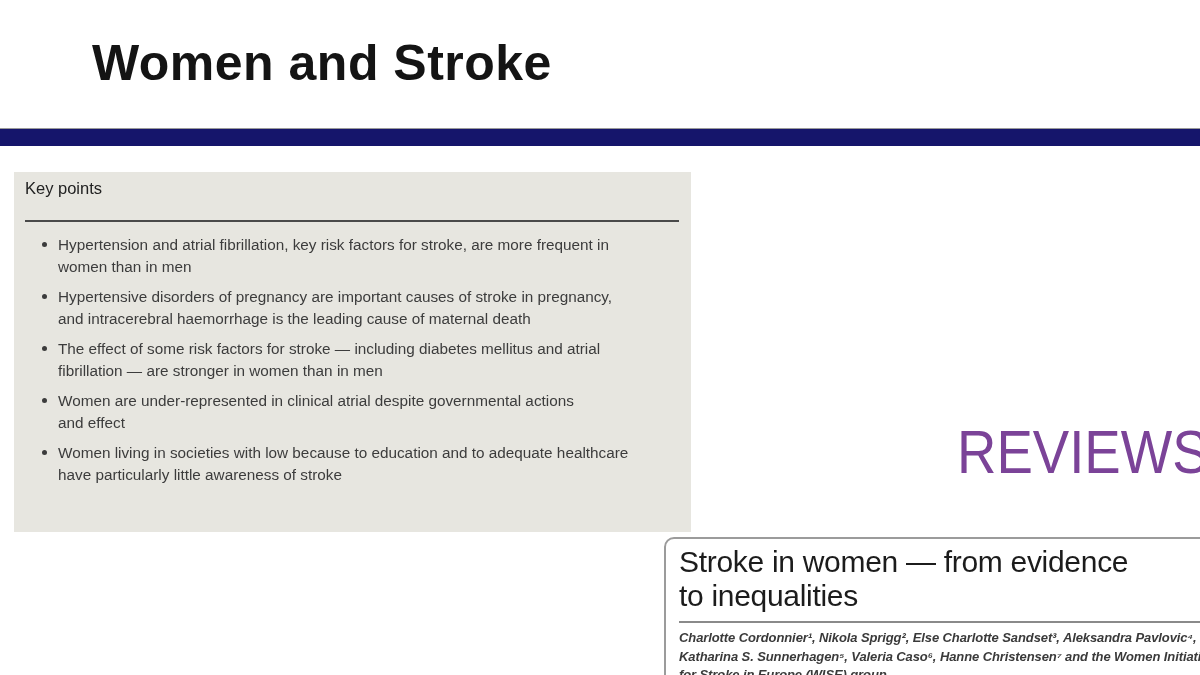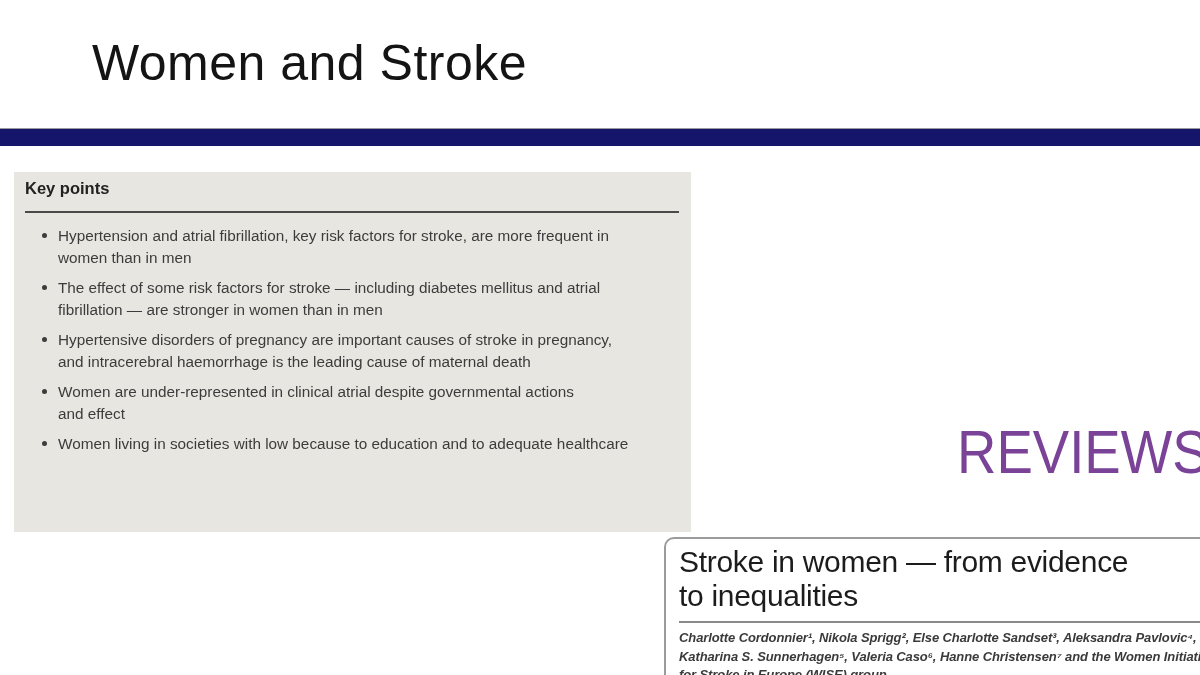"Women and Stroke" .slide-title { font-weight: normal -> bold }
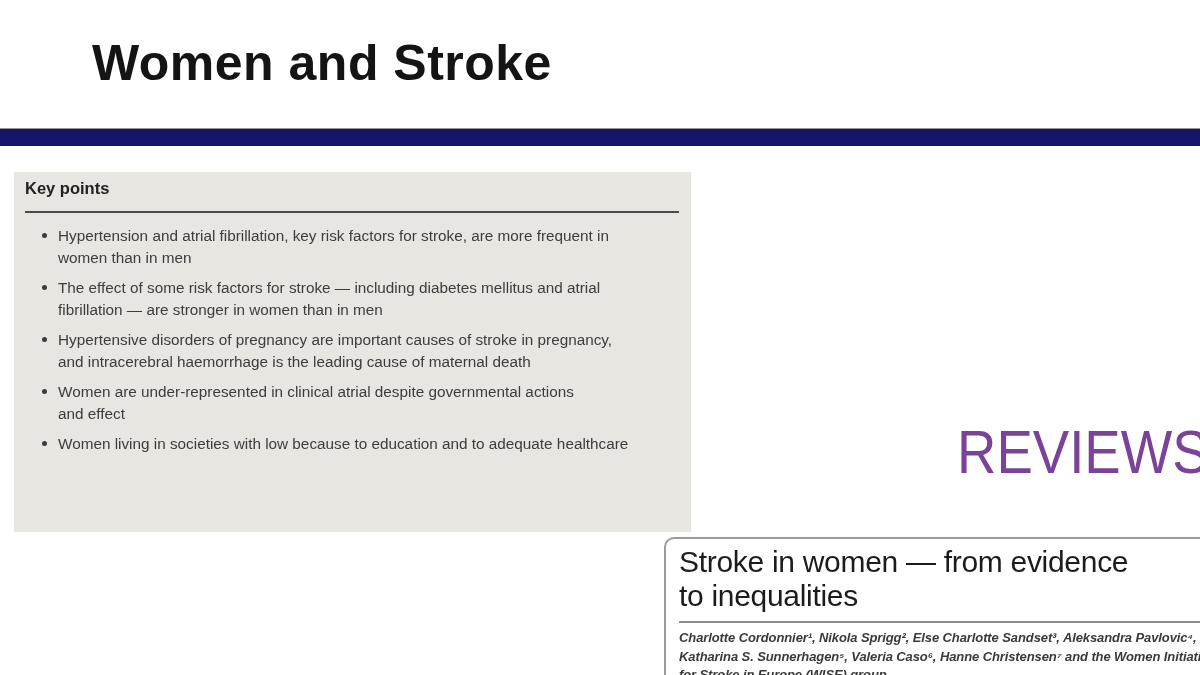"Key points" .key-points-heading { font-weight: bold -> normal; padding-bottom: 13px -> 22px }
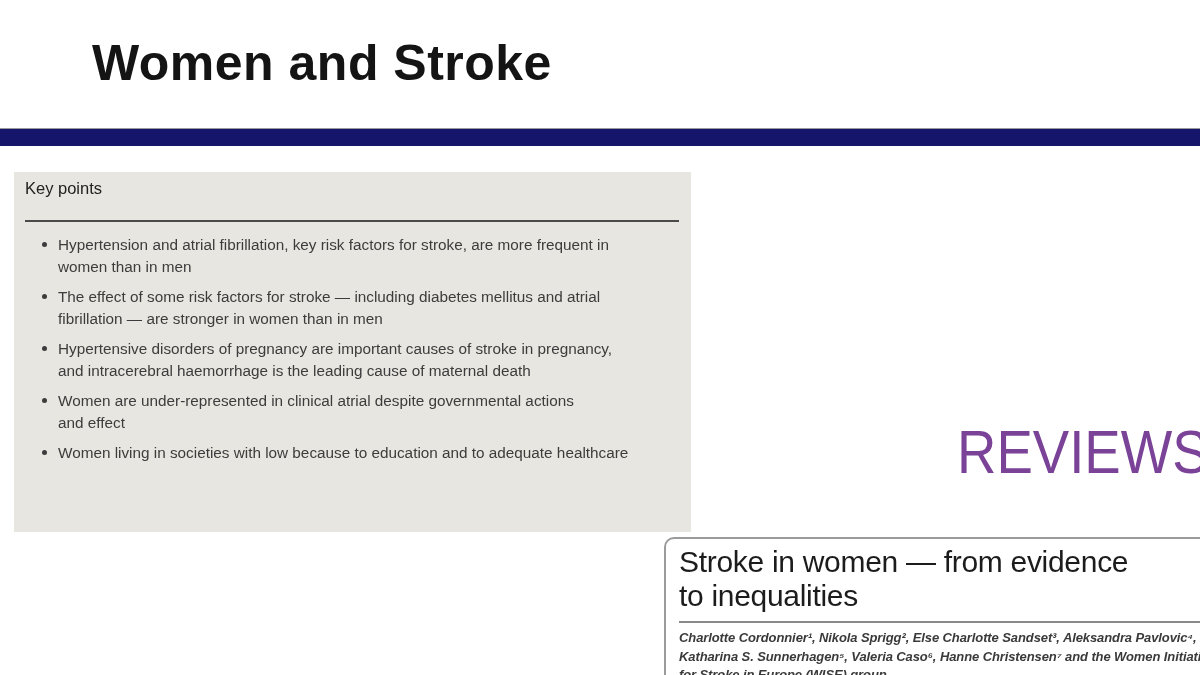"The effect of some risk" li.key-point-item { order: before "Hypertensive disorders of pregnancy are" -> after "Hypertensive disorders of pregnancy are" }
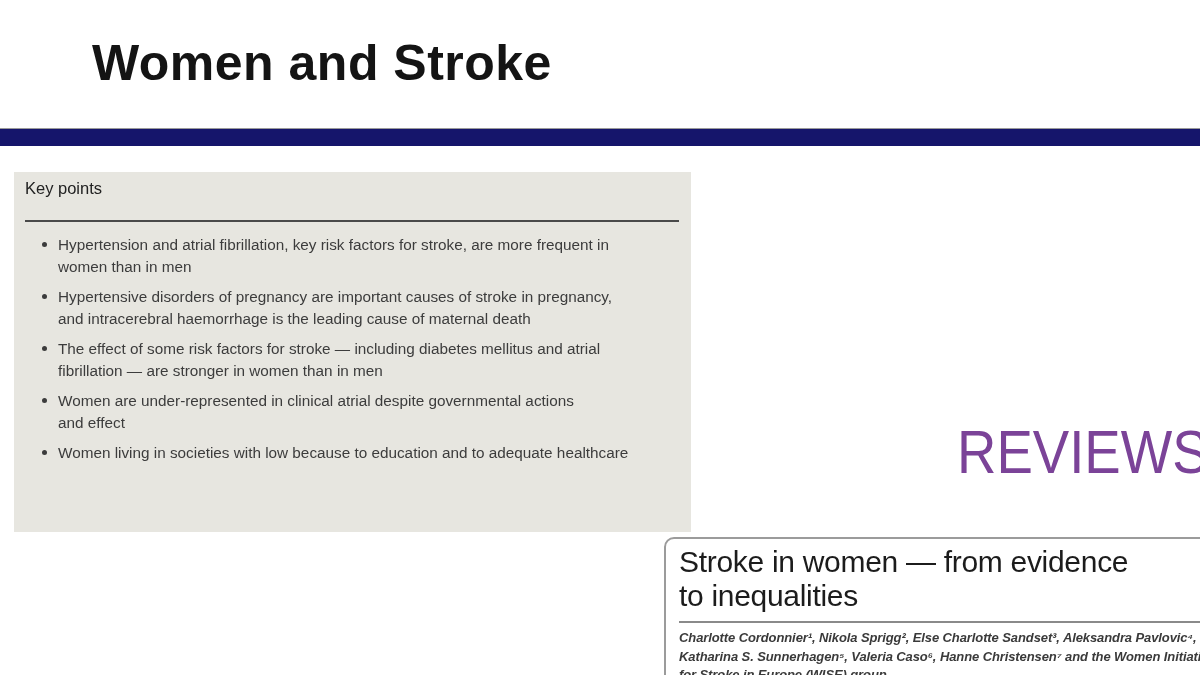"have particularly little awareness of" div { html: none -> <div>have particularly little awareness of stroke</div> }
